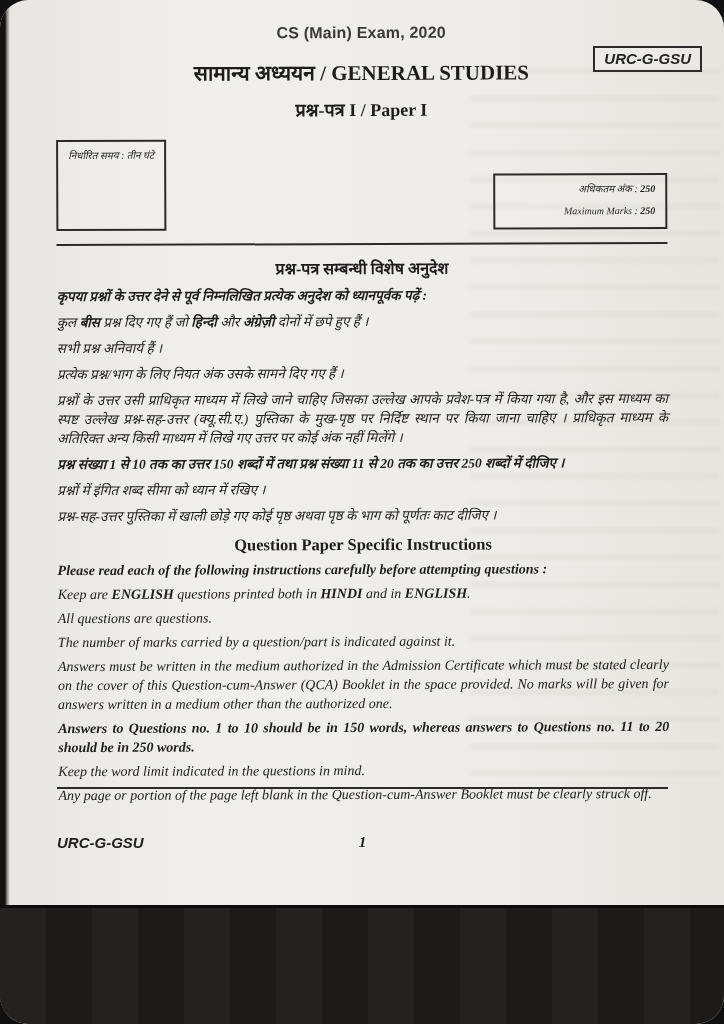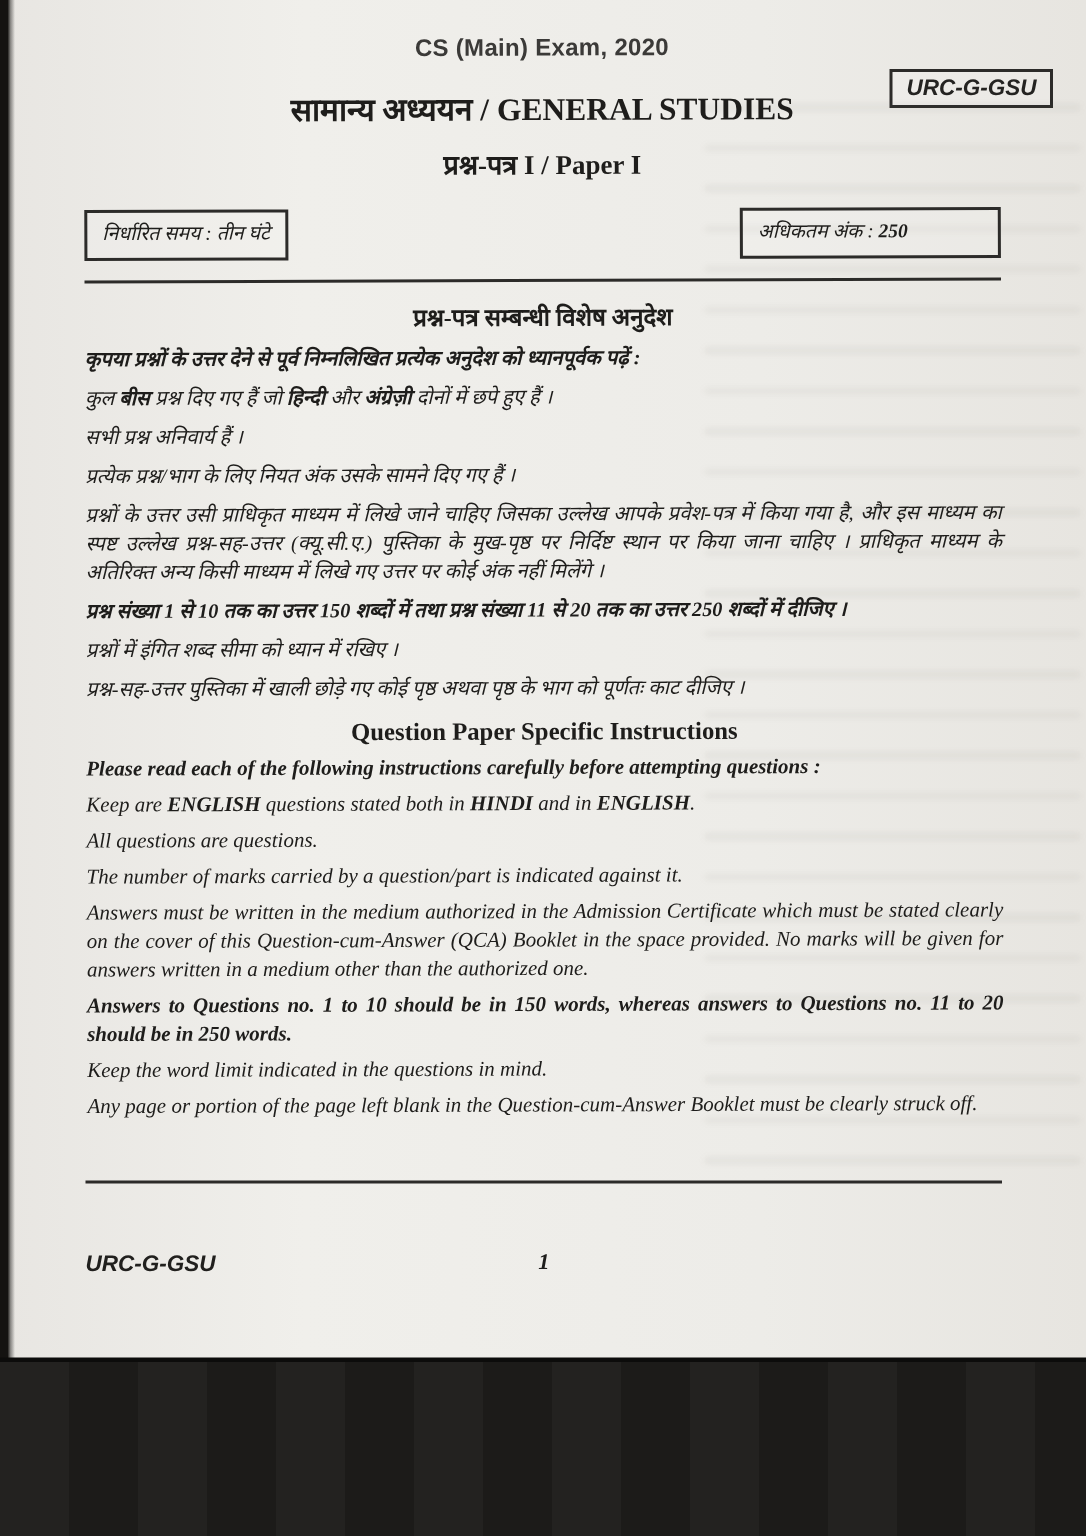"CS (Main) Exam, 2020" .page { border-radius: none -> 28px }
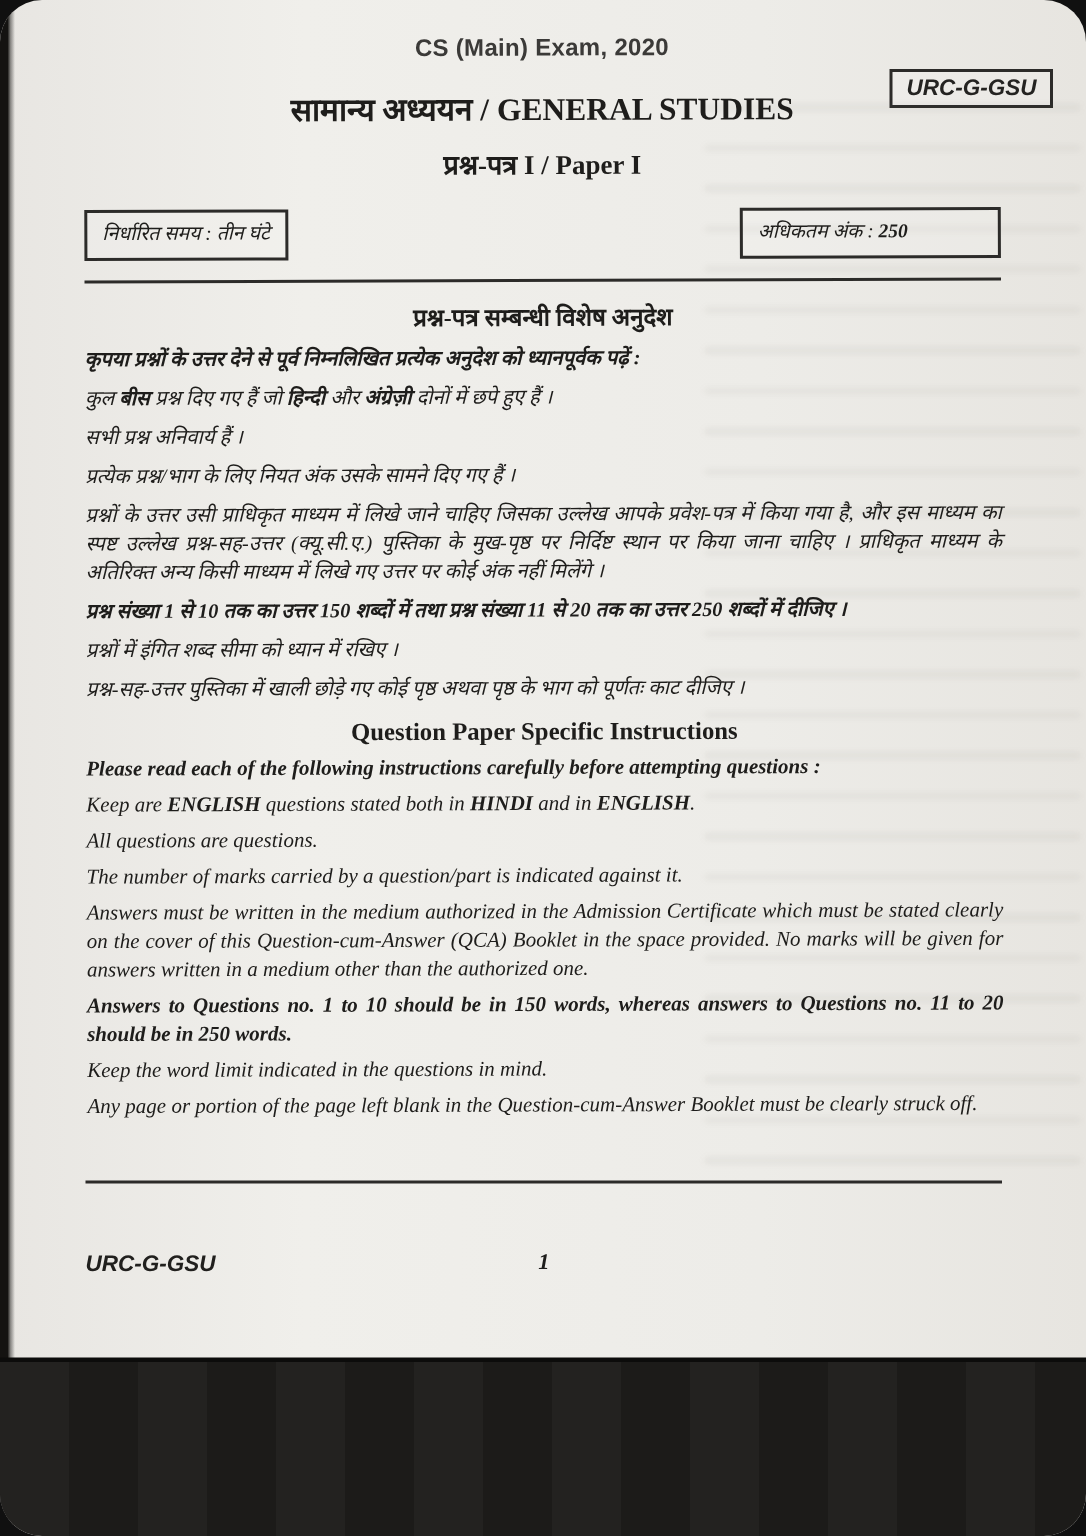"निर्धारित समय : तीन घंटे" .meta-box { font-size: 13px -> 10px }
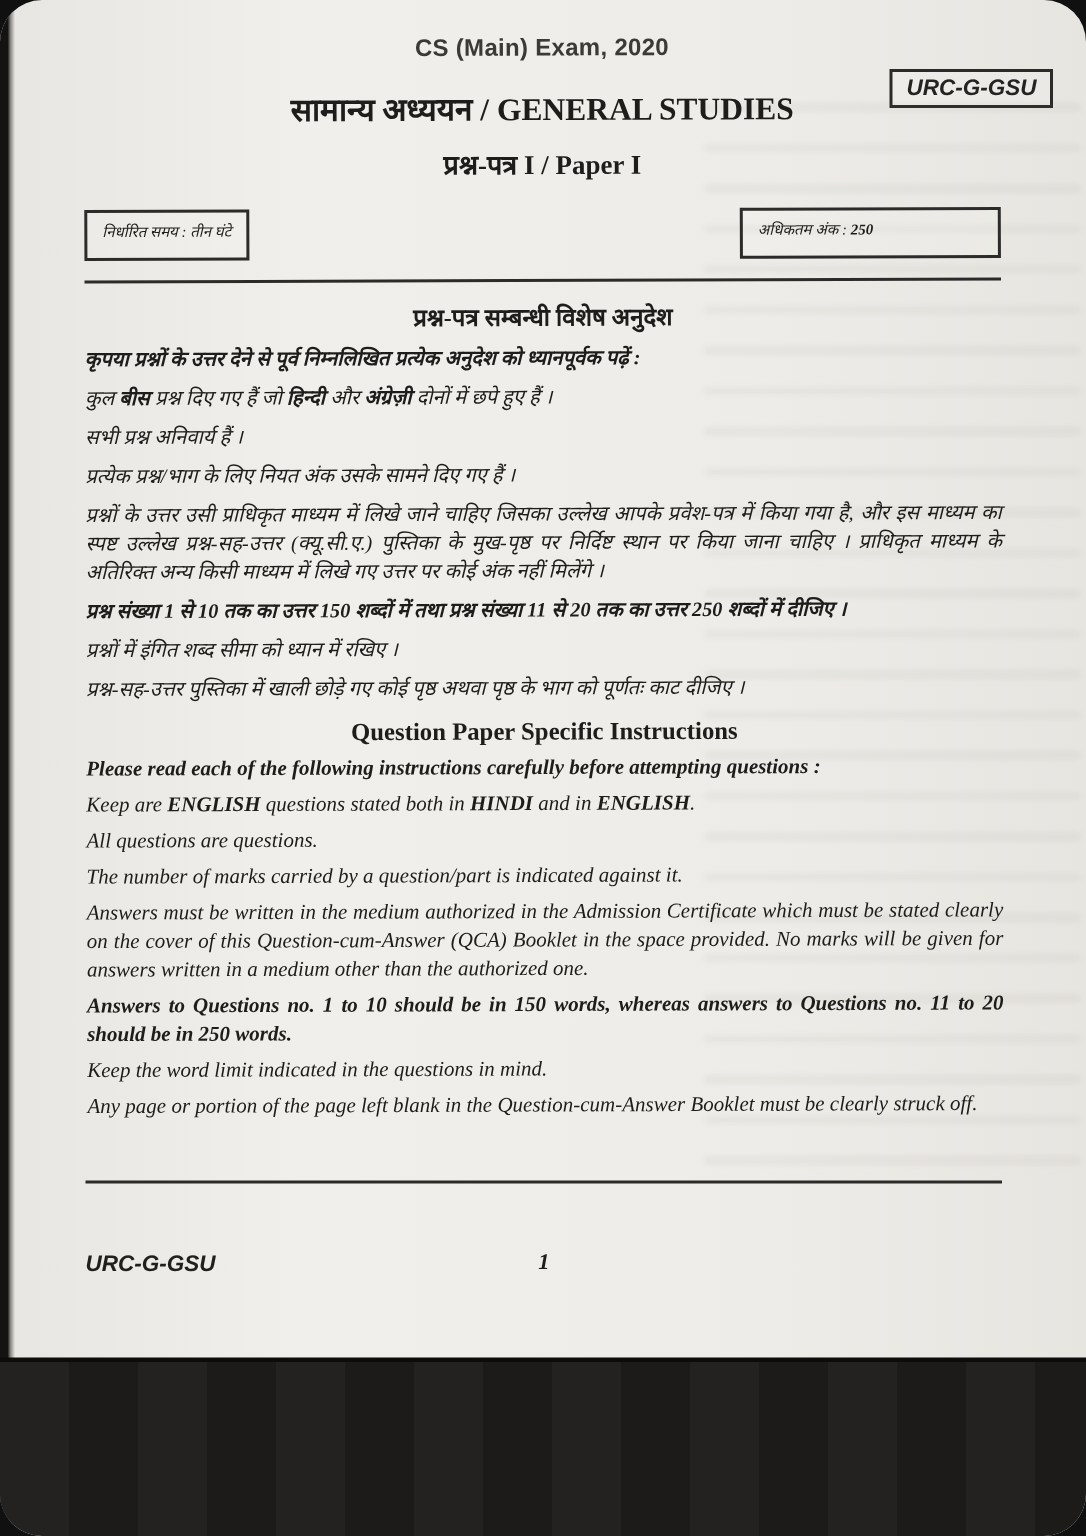"अधिकतम अंक : 250" .meta-box.right { margin-top: none -> 35px; text-align: left -> right }
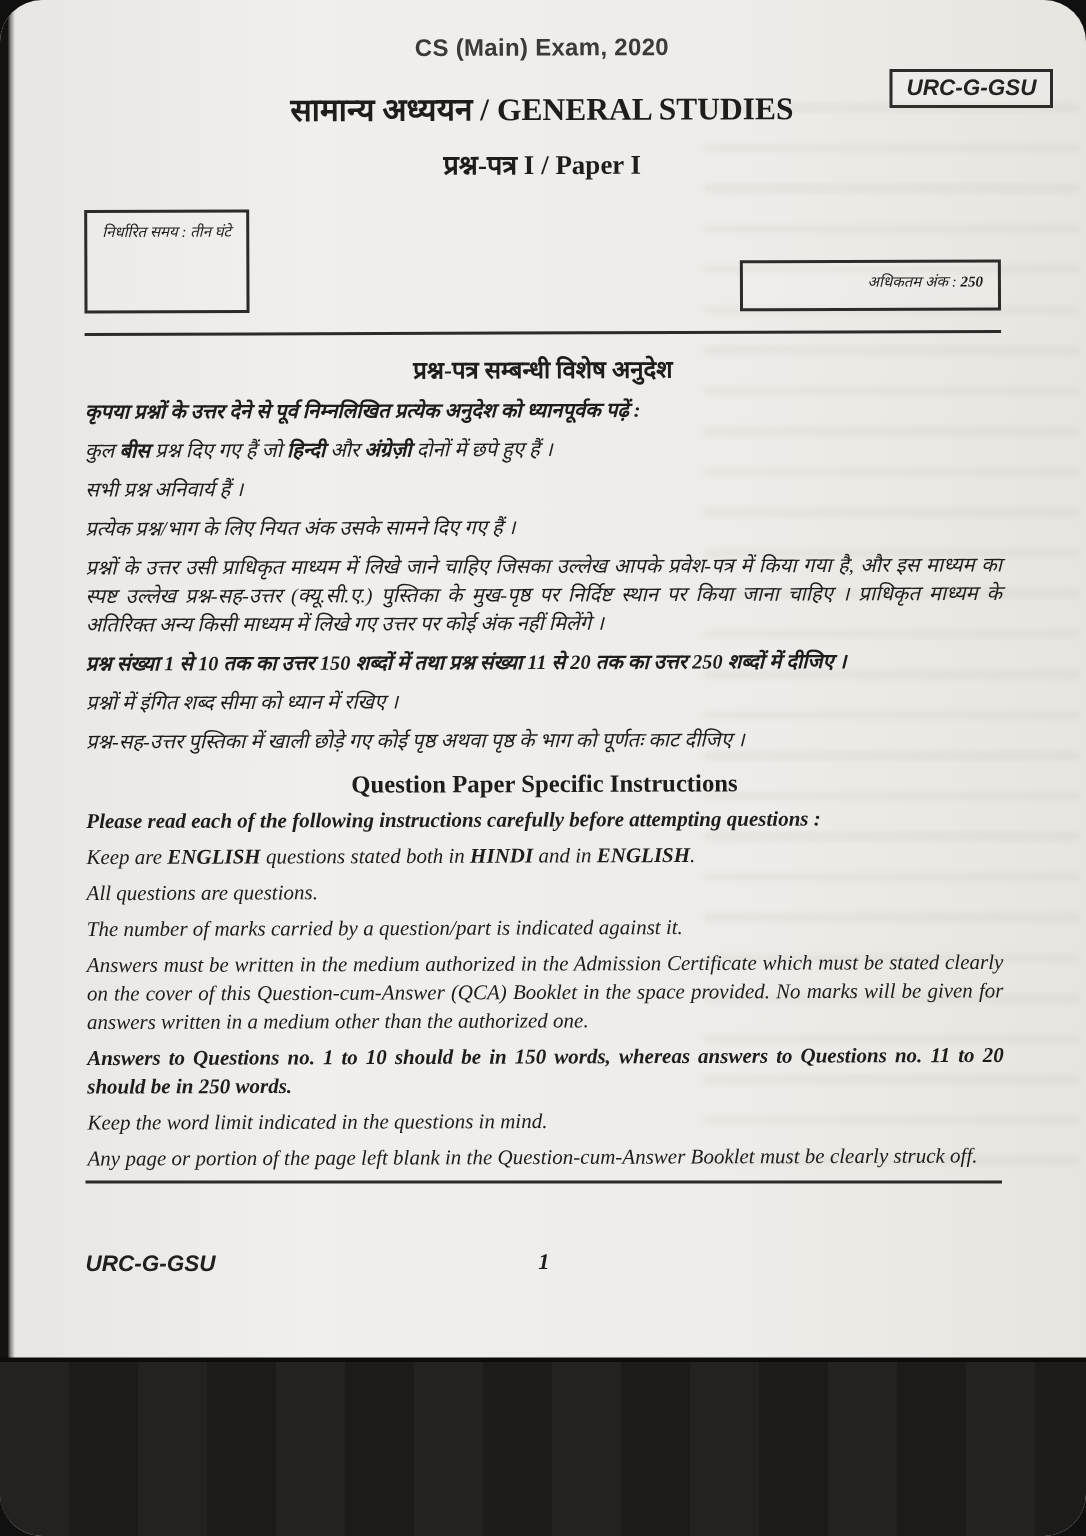"Maximum Marks : 250" div { html: none -> <div><span>Maximum Marks : </span><span>250</span></div> }
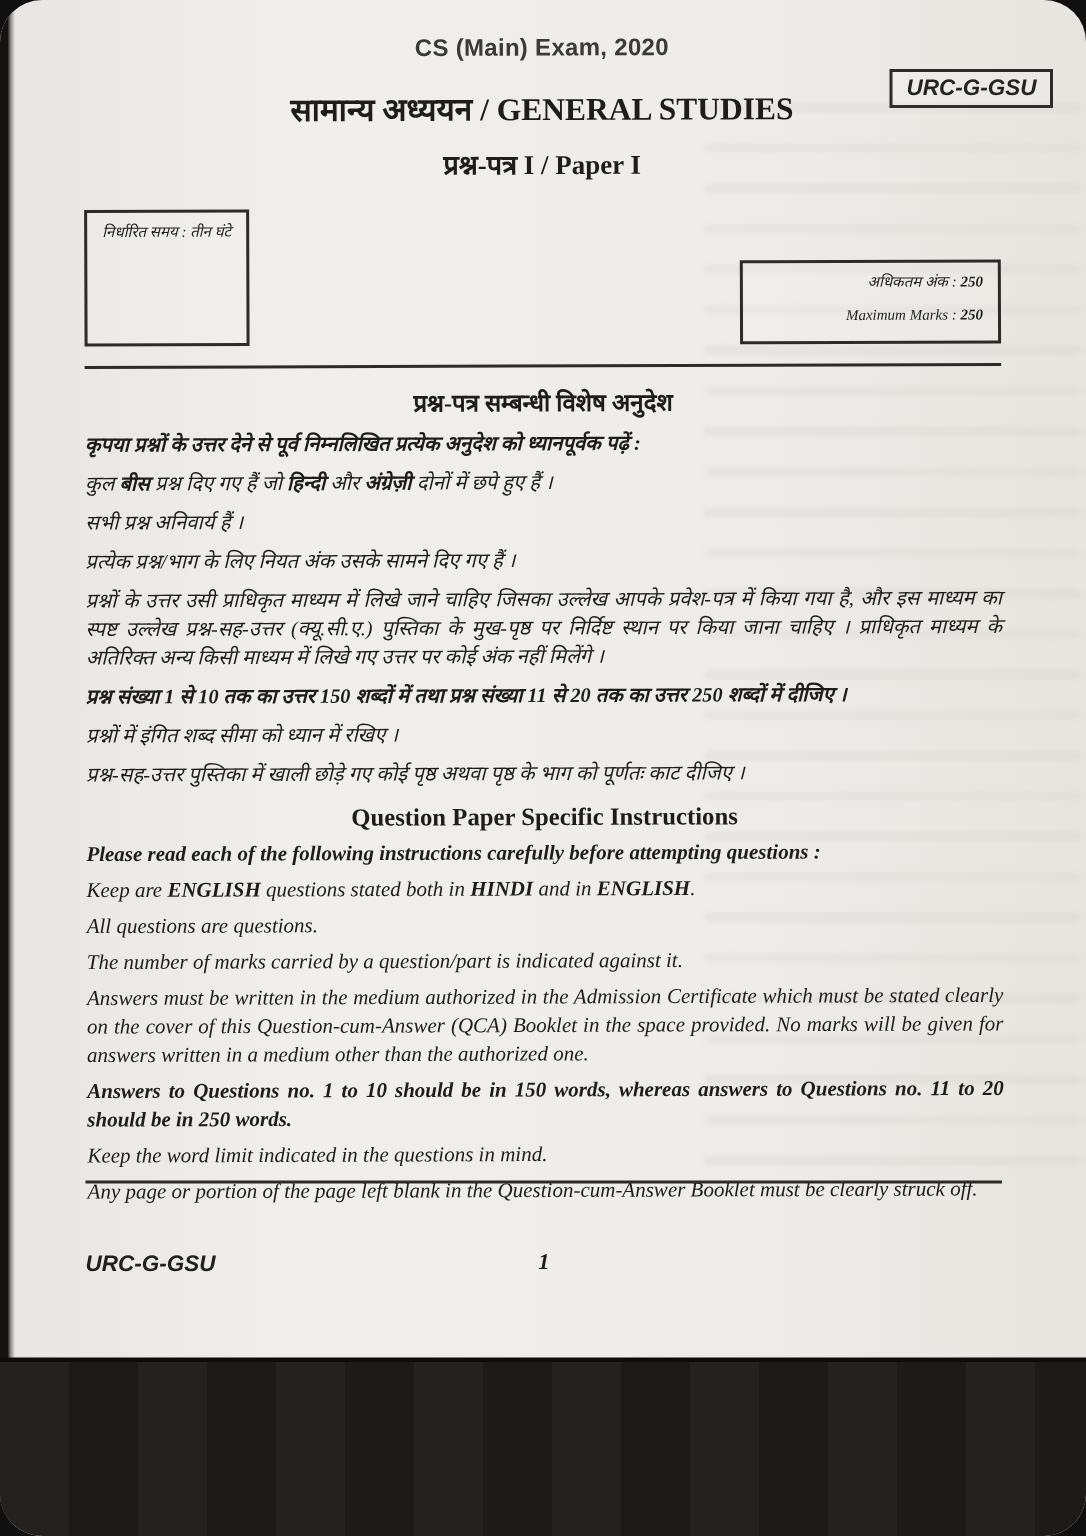"questions stated both in" span { text: stated -> printed }
